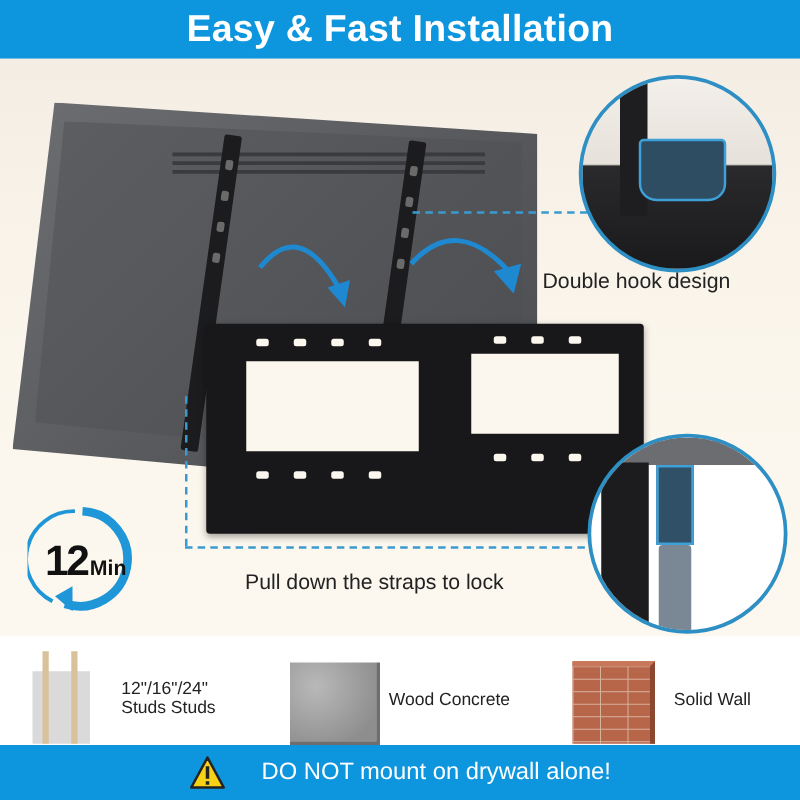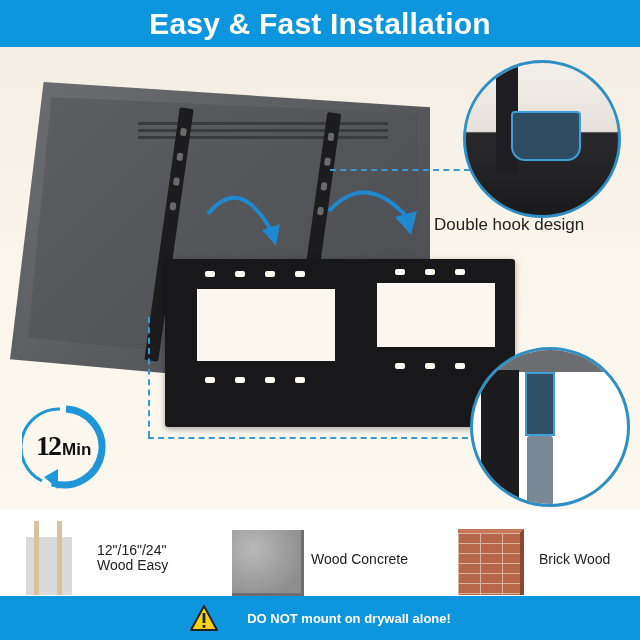"12" .timer-num { font-family: Liberation Serif, serif -> Liberation Sans, sans-serif; font-size: 28px -> 34px }
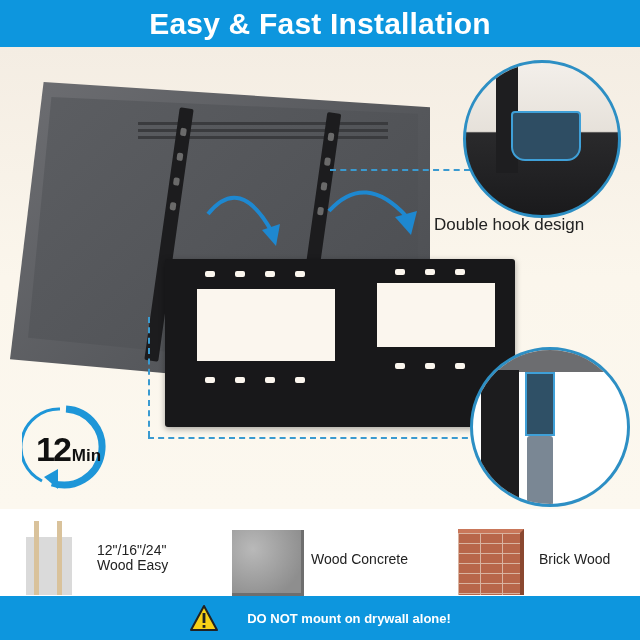"Pull down the straps to" div.label { html: none -> <div>Pull down the straps to lock</div> }
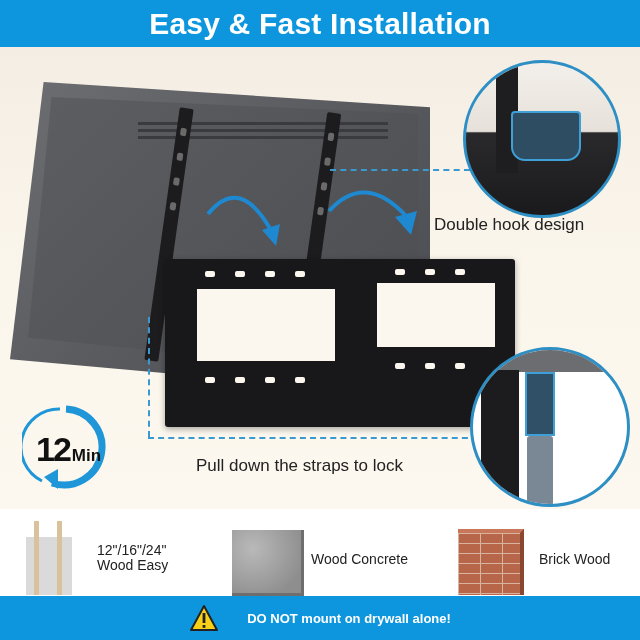"Wood Easy" div { text: Wood Easy -> Studs Studs }
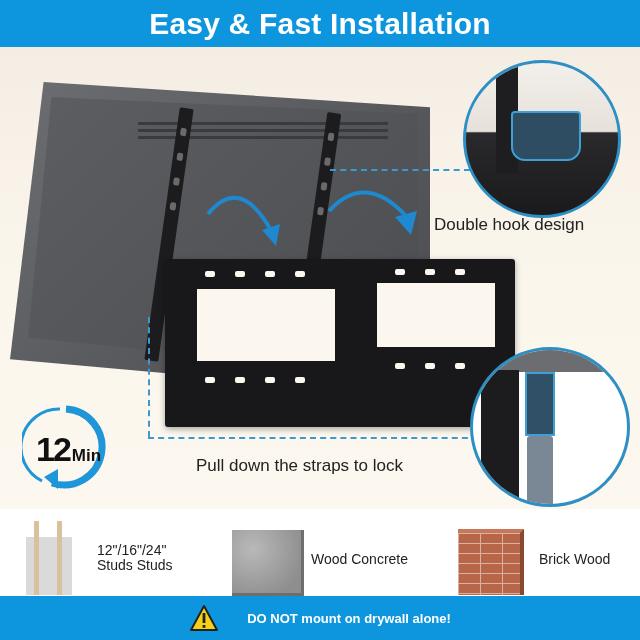"Brick Wood" div.surf-label { text: Brick Wood -> Solid Wall }
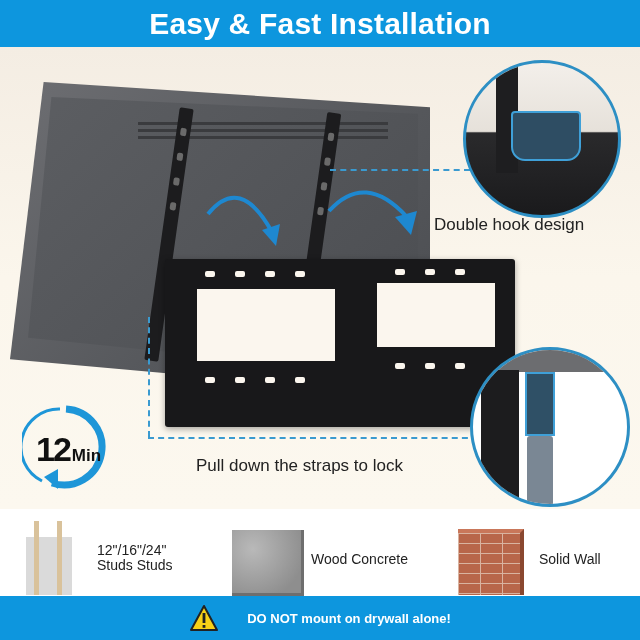"DO NOT mount on drywall" .bottom-banner span.txt { font-size: 13px -> 19px; font-weight: bold -> normal }
